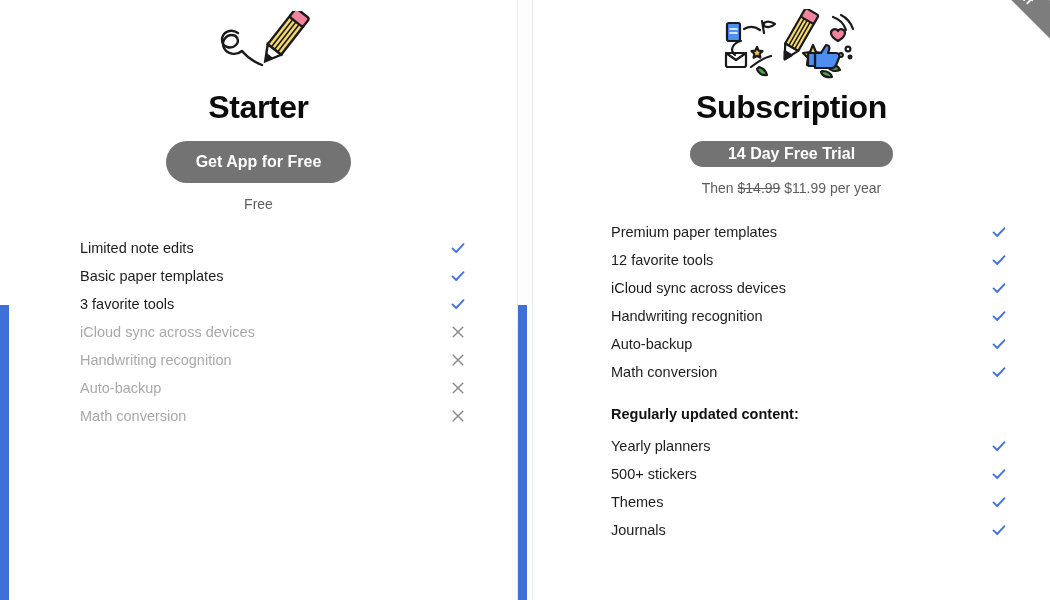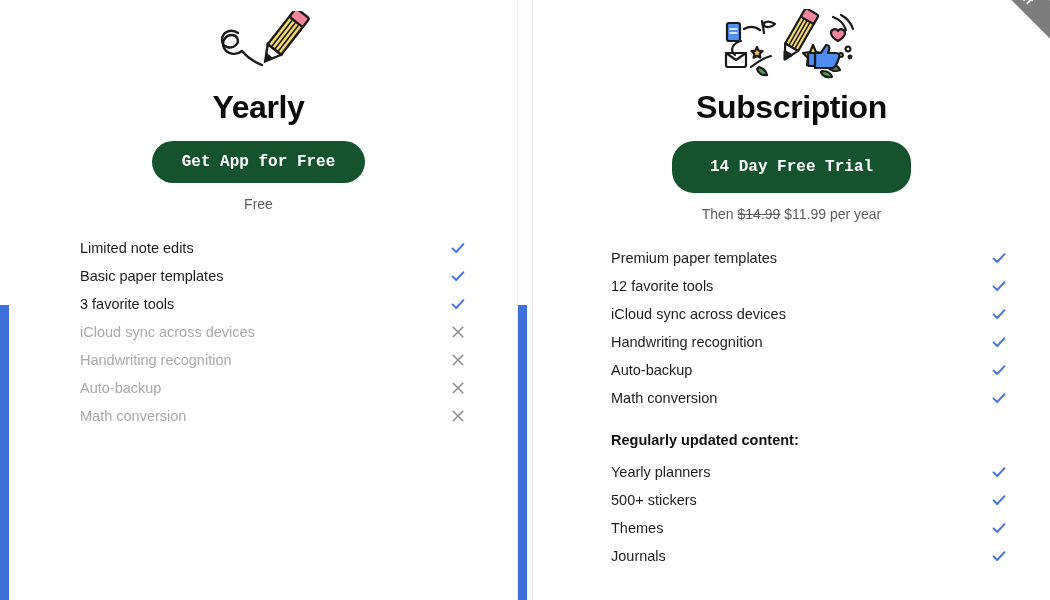"Yearly" div.plan-title { text: Yearly -> Starter }
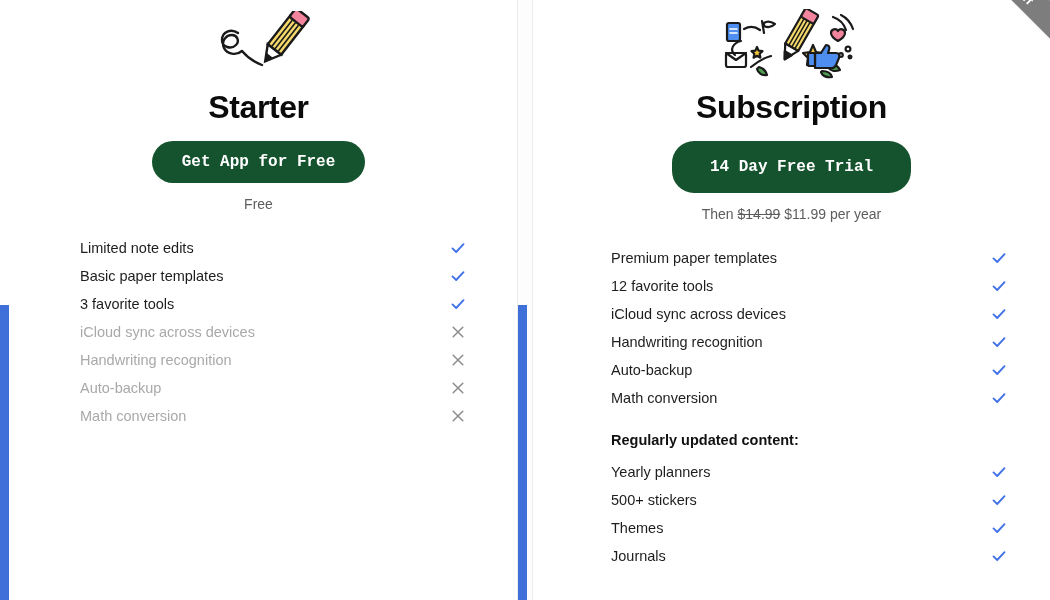"Get App for Free" .cta { background: #14532d -> #737373; font-family: Liberation Mono, monospace -> Liberation Sans, sans-serif }
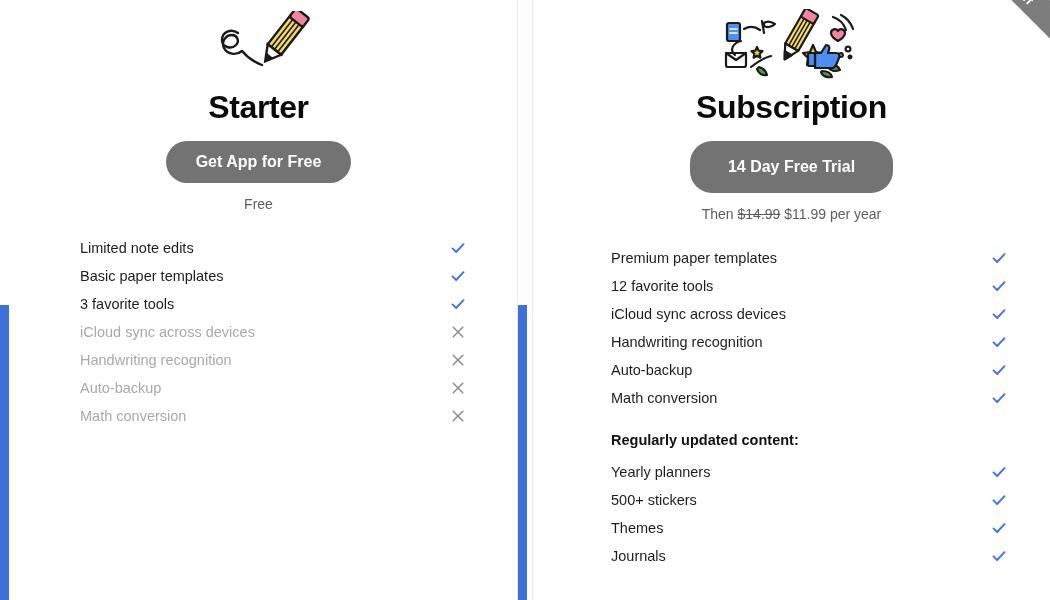"14 Day Free Trial" .cta-wide { padding: 18px 38px -> 5px 38px }
